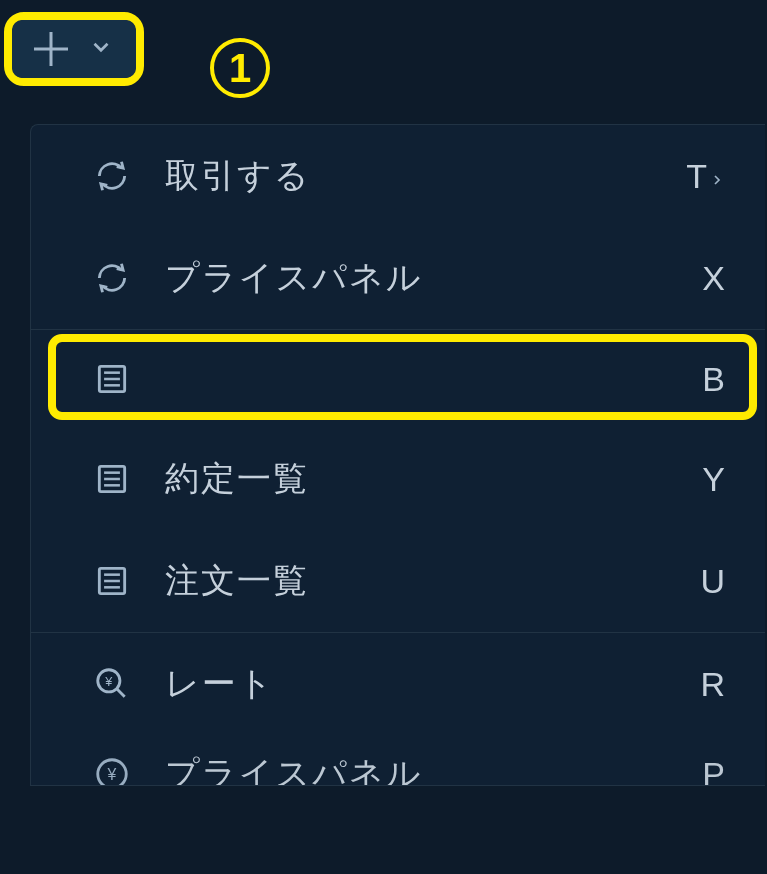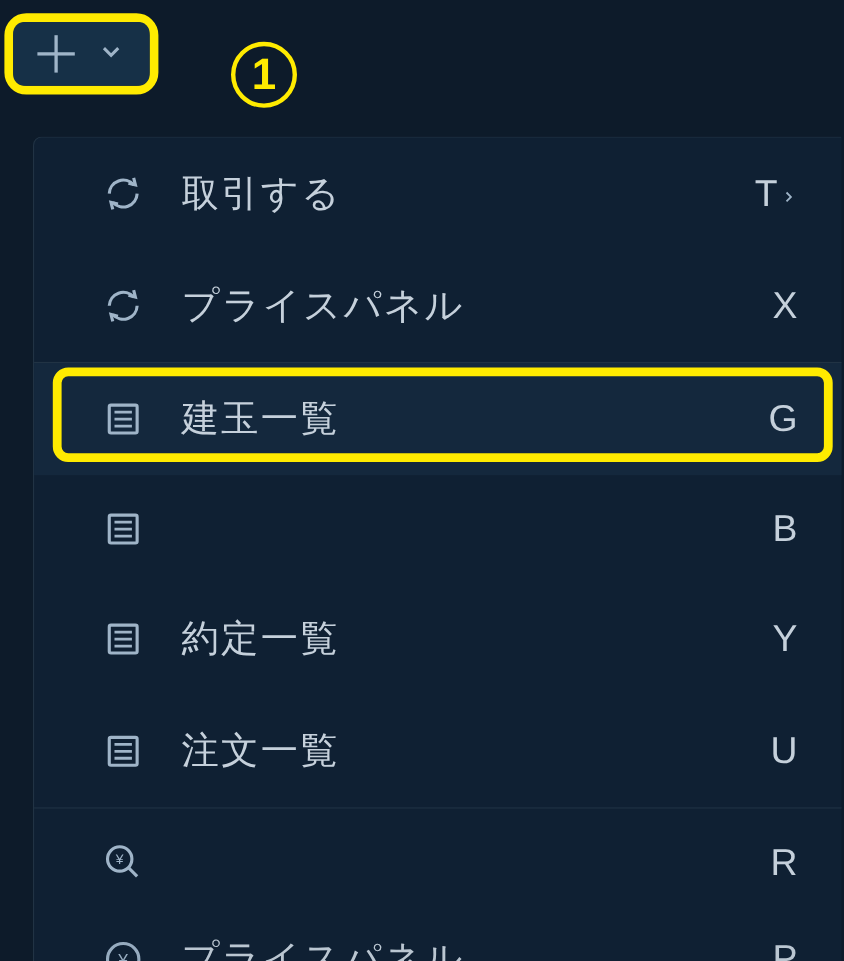"建玉一覧" div.menu-item { html: <div> <span> <svg> <rect></rect> <line></line> <line></line> <line></line> </svg> </span> <span>建玉一覧</span> <span>G</span> </div> -> none }
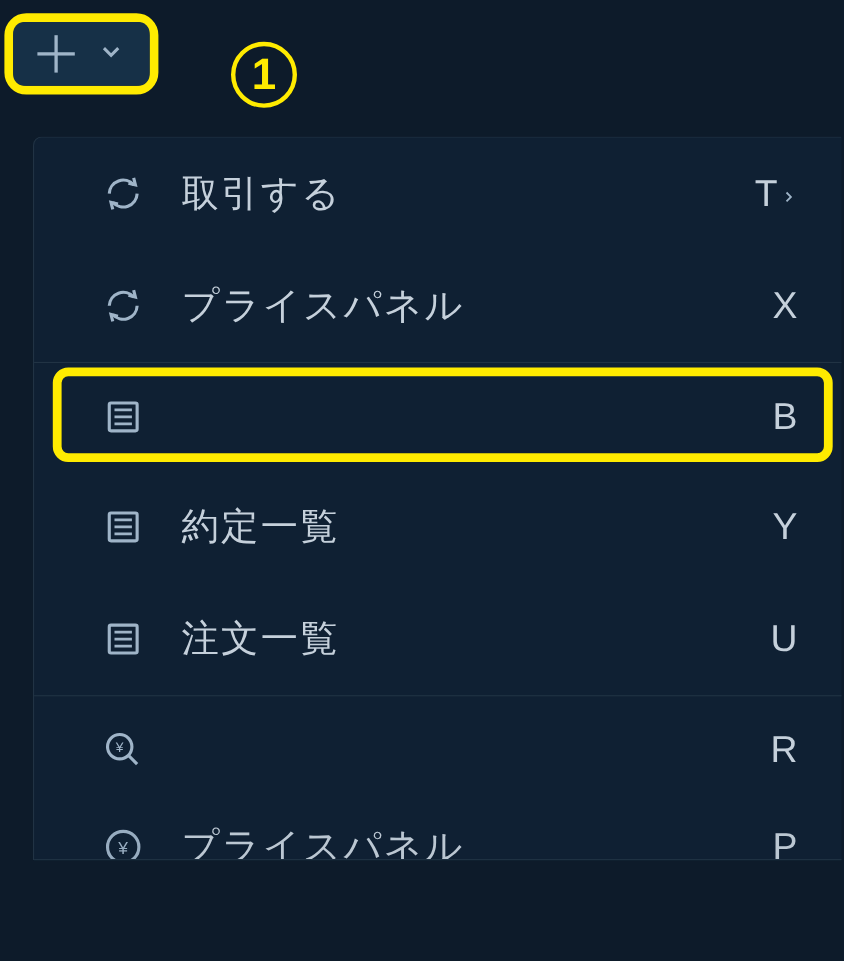"レート" span.label { html: none -> <span>レート</span> }
